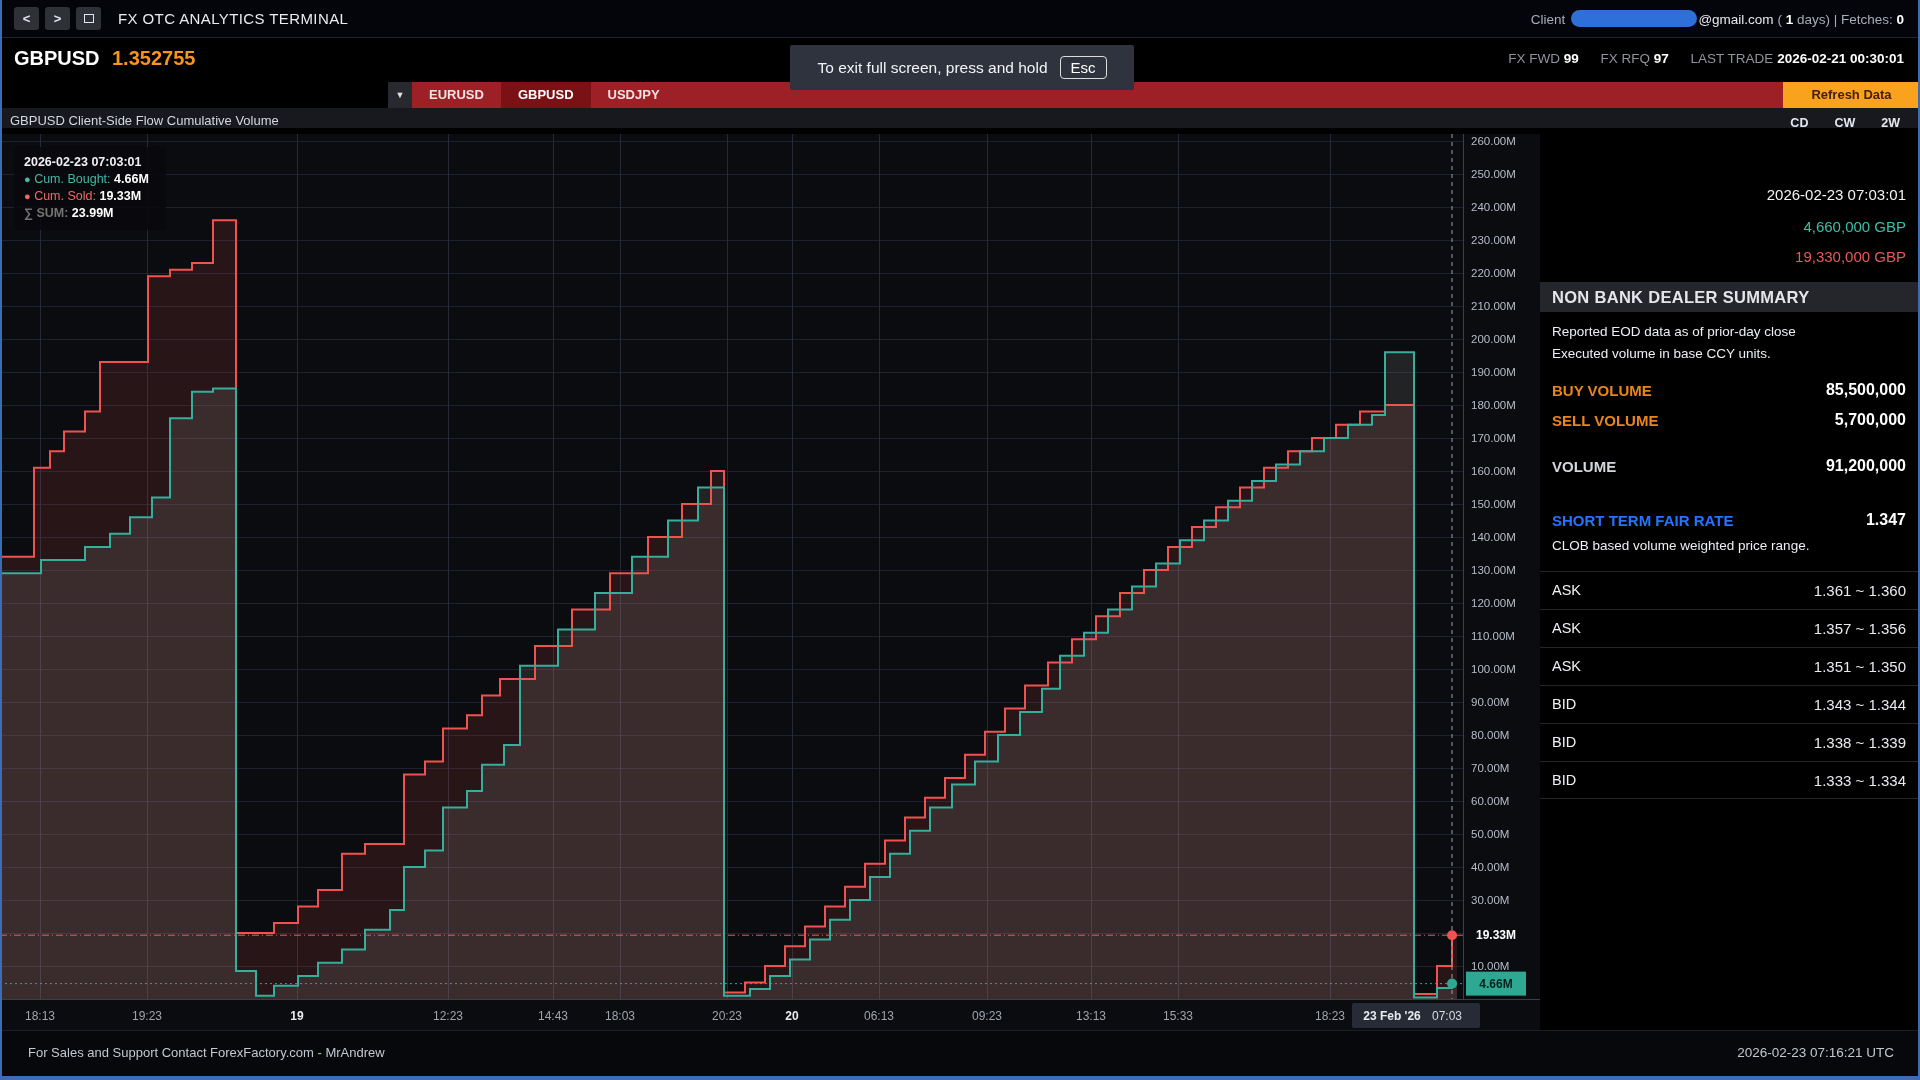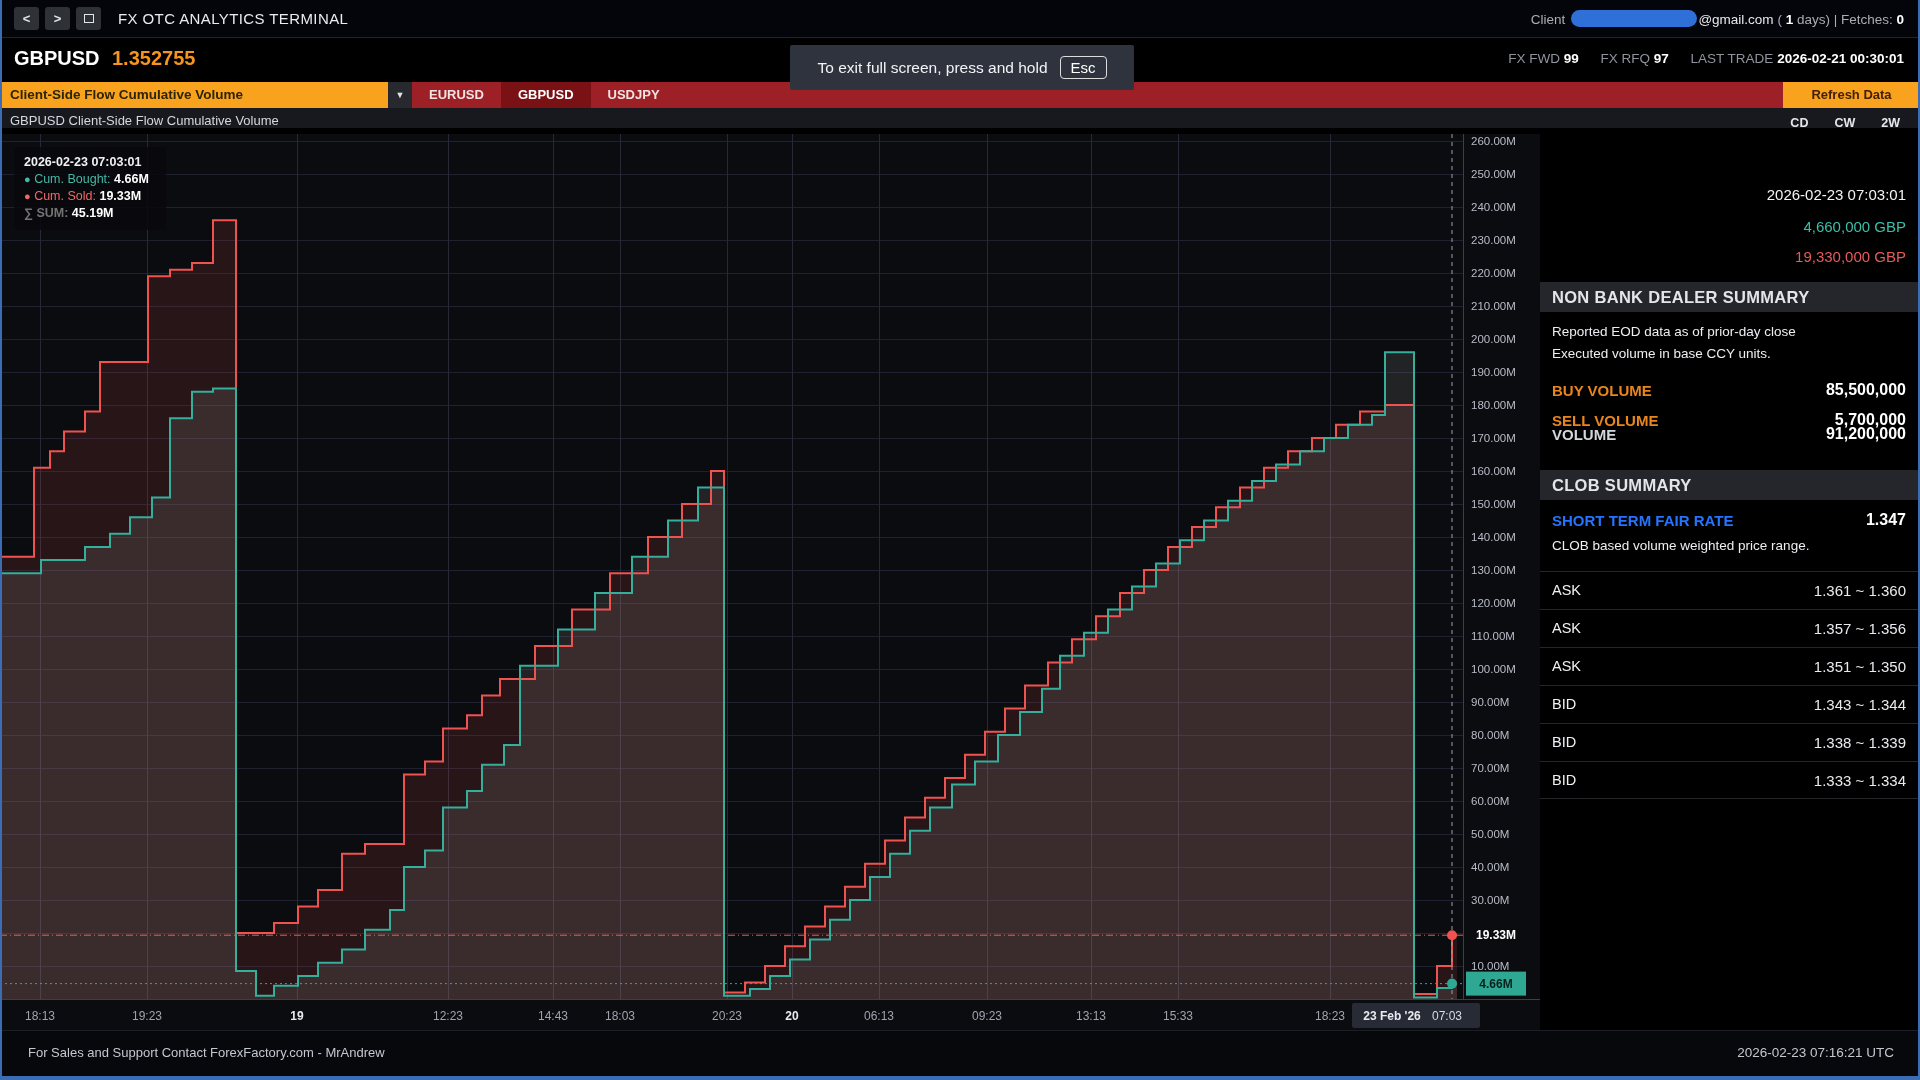"Client-Side Flow Cumulative Volume" div.flow-select { html: <div>Client-Side Flow Cumulative Volume</div> -> none }
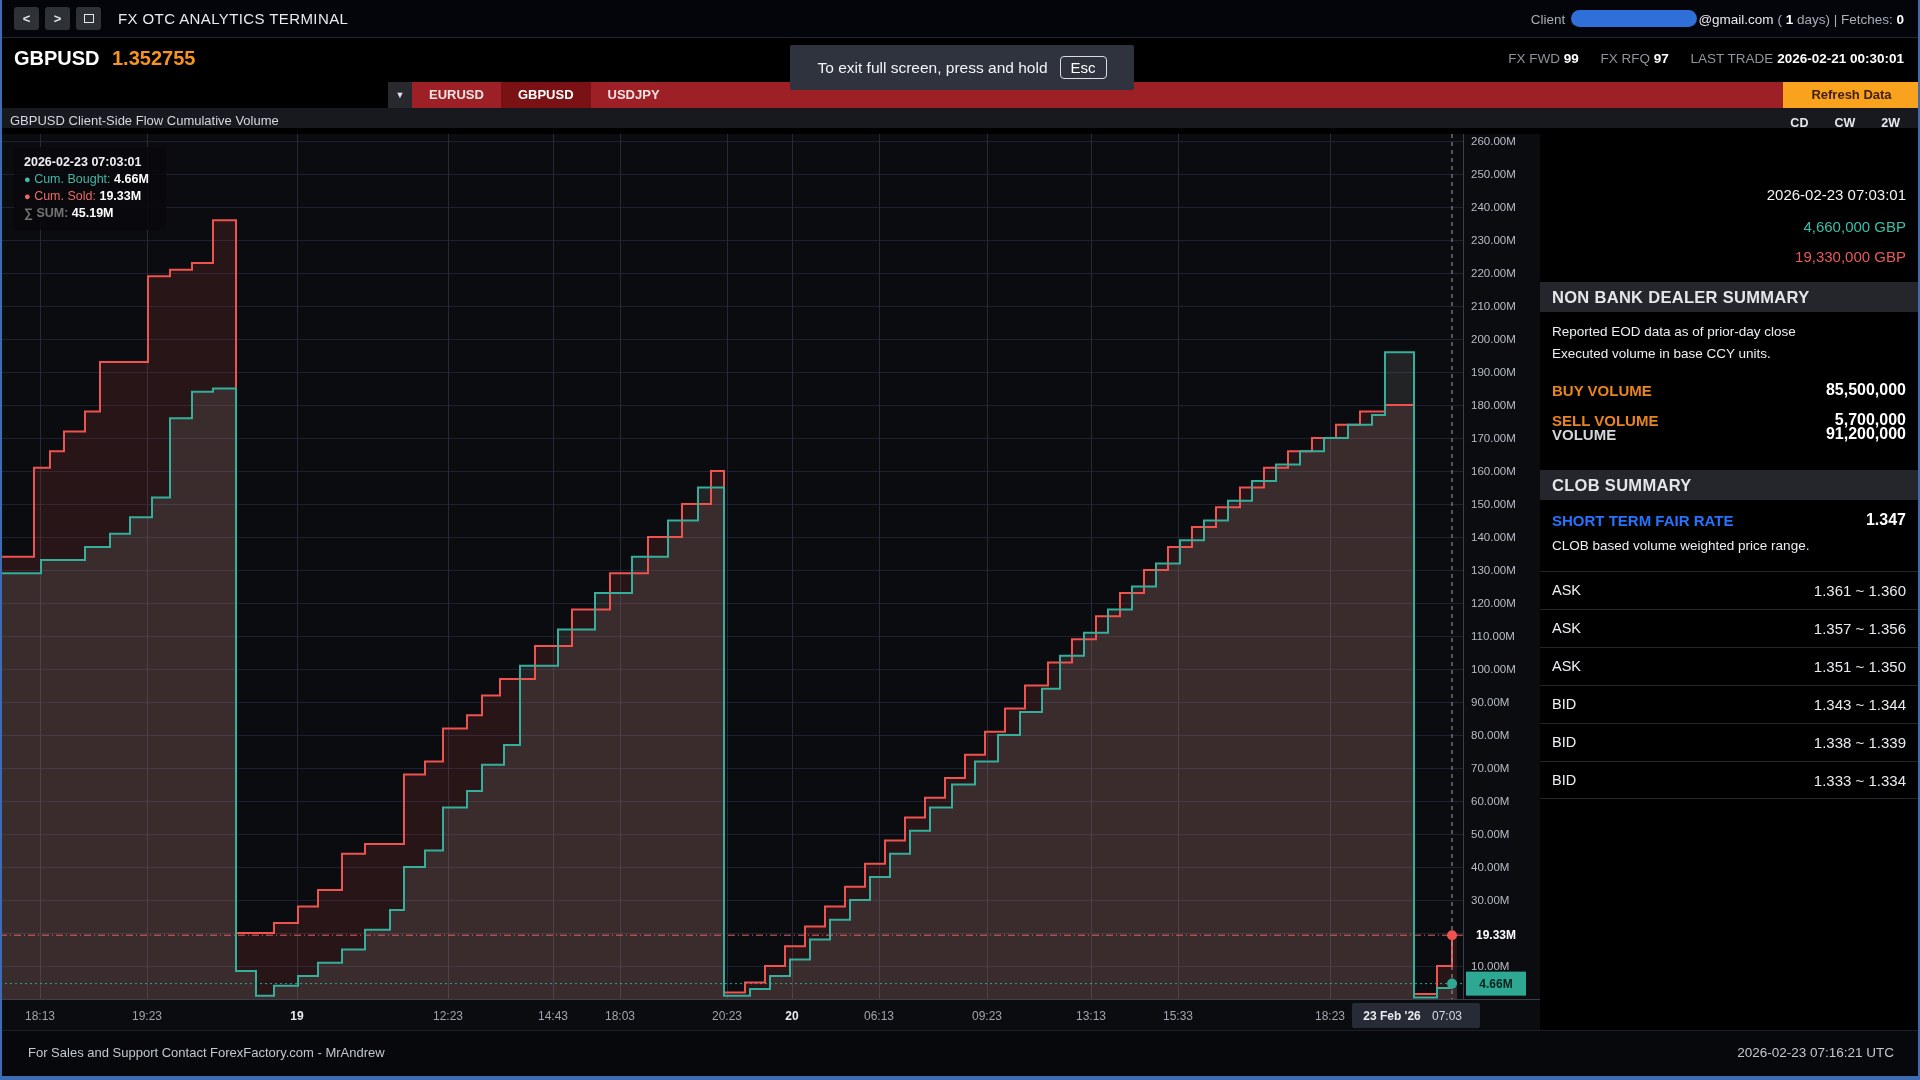"45.19M" span.tt-val { text: 45.19M -> 23.99M }
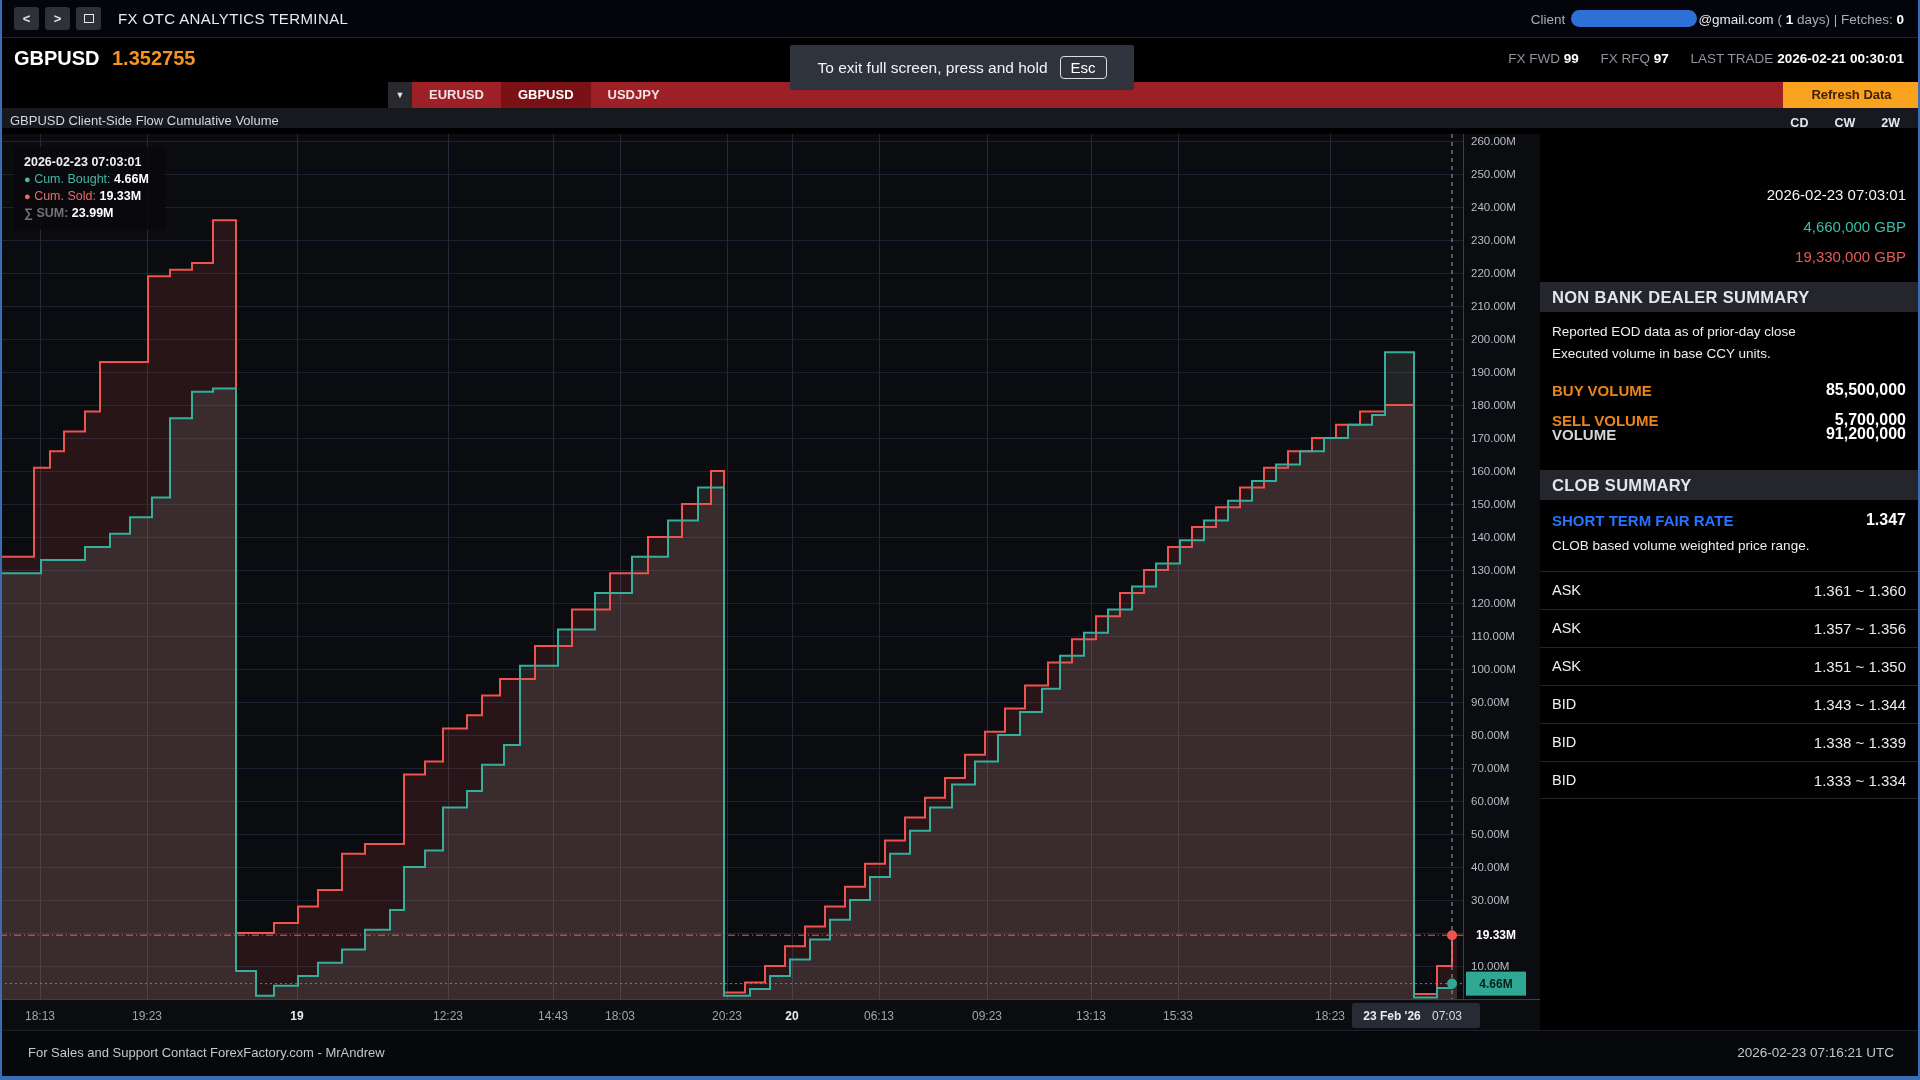"VOLUME" div.vol-row { top: 288px -> 320px }
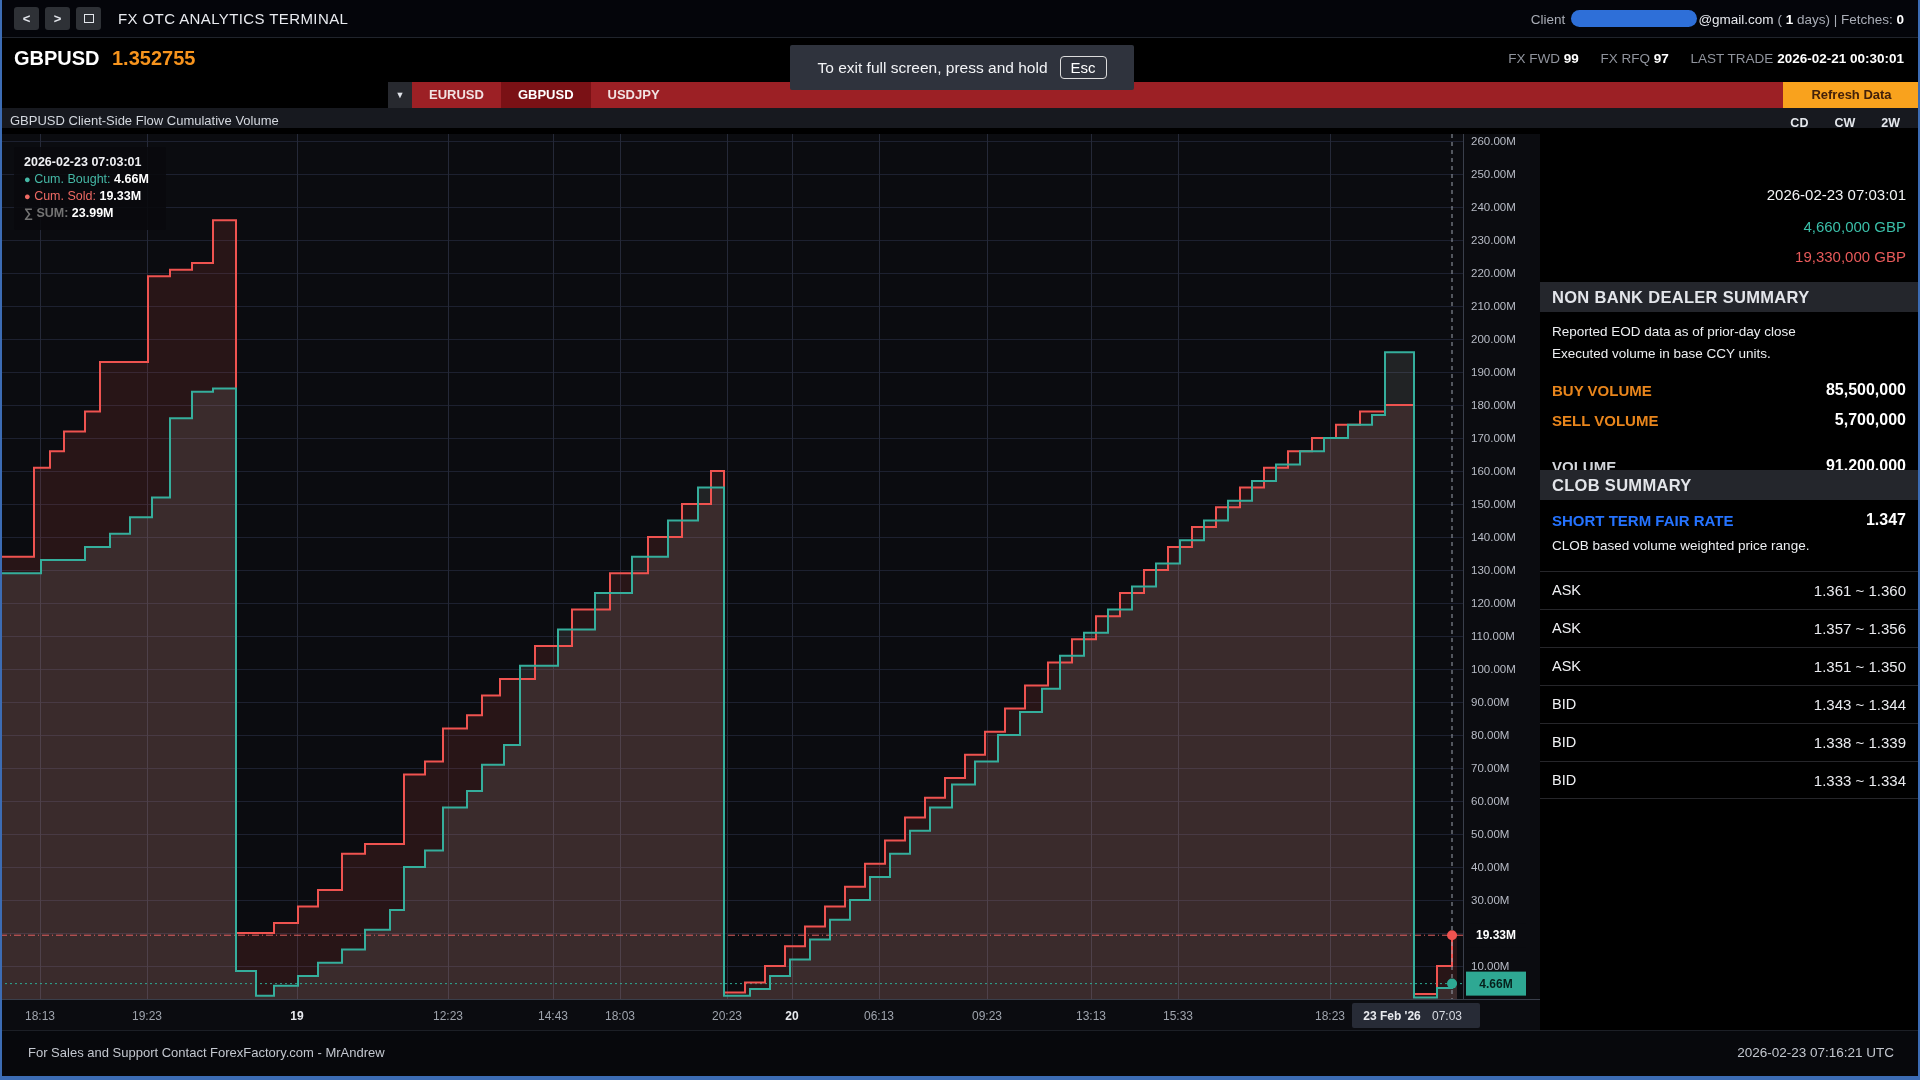"CLOB SUMMARY" div.sec-header { html: <div>CLOB SUMMARY</div> -> none }
